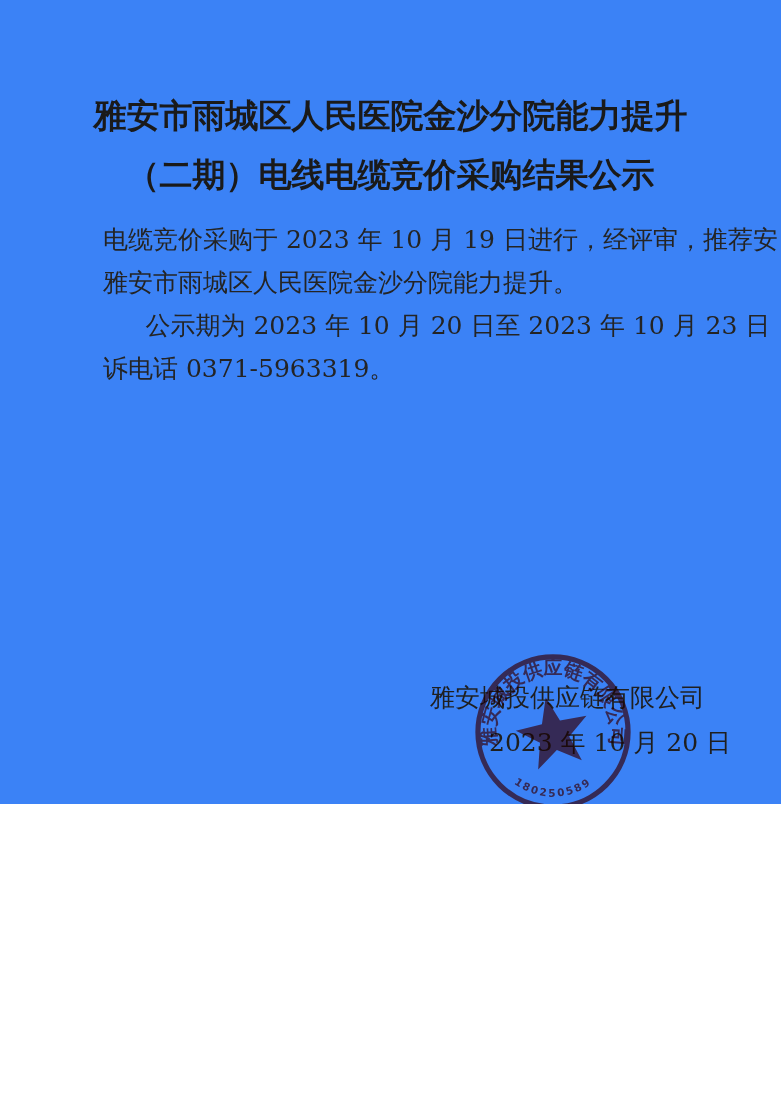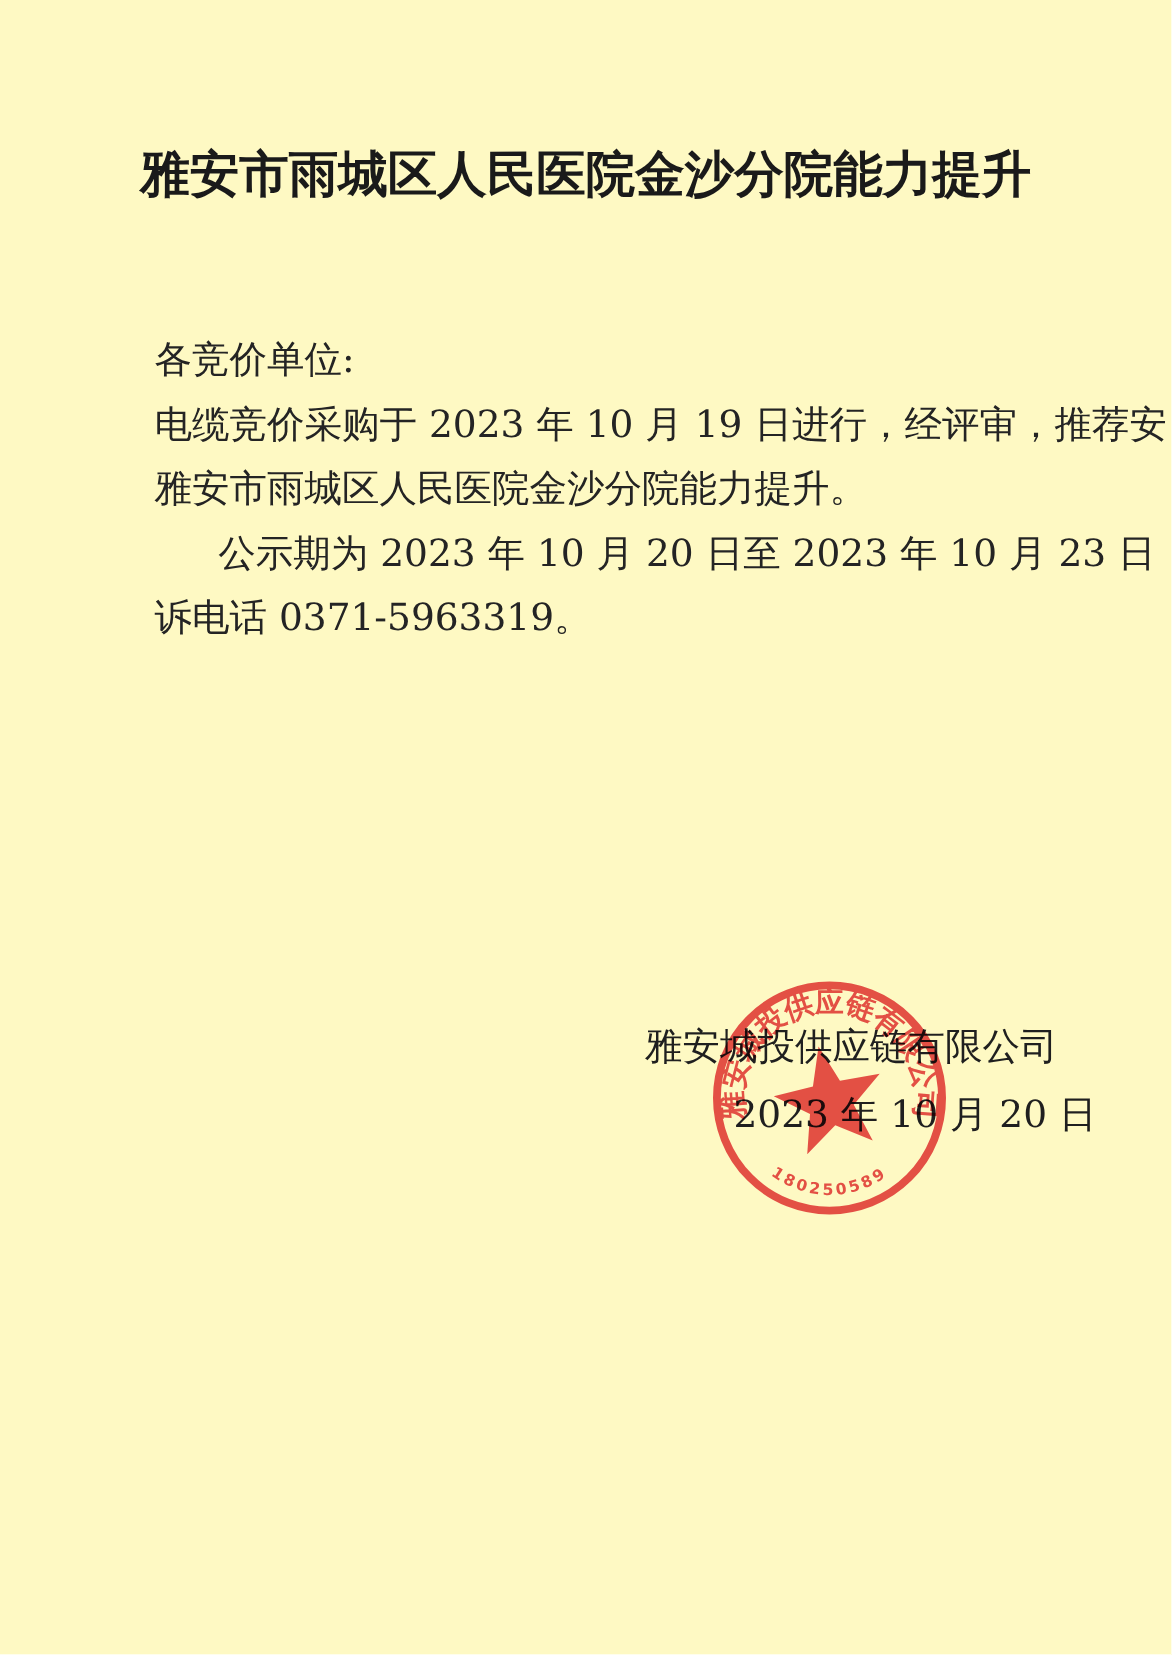"雅安市雨城区人民医院金沙分院能力提升" .page { background: #fef9c3 -> #3b82f6; height: 1103px -> 804px }
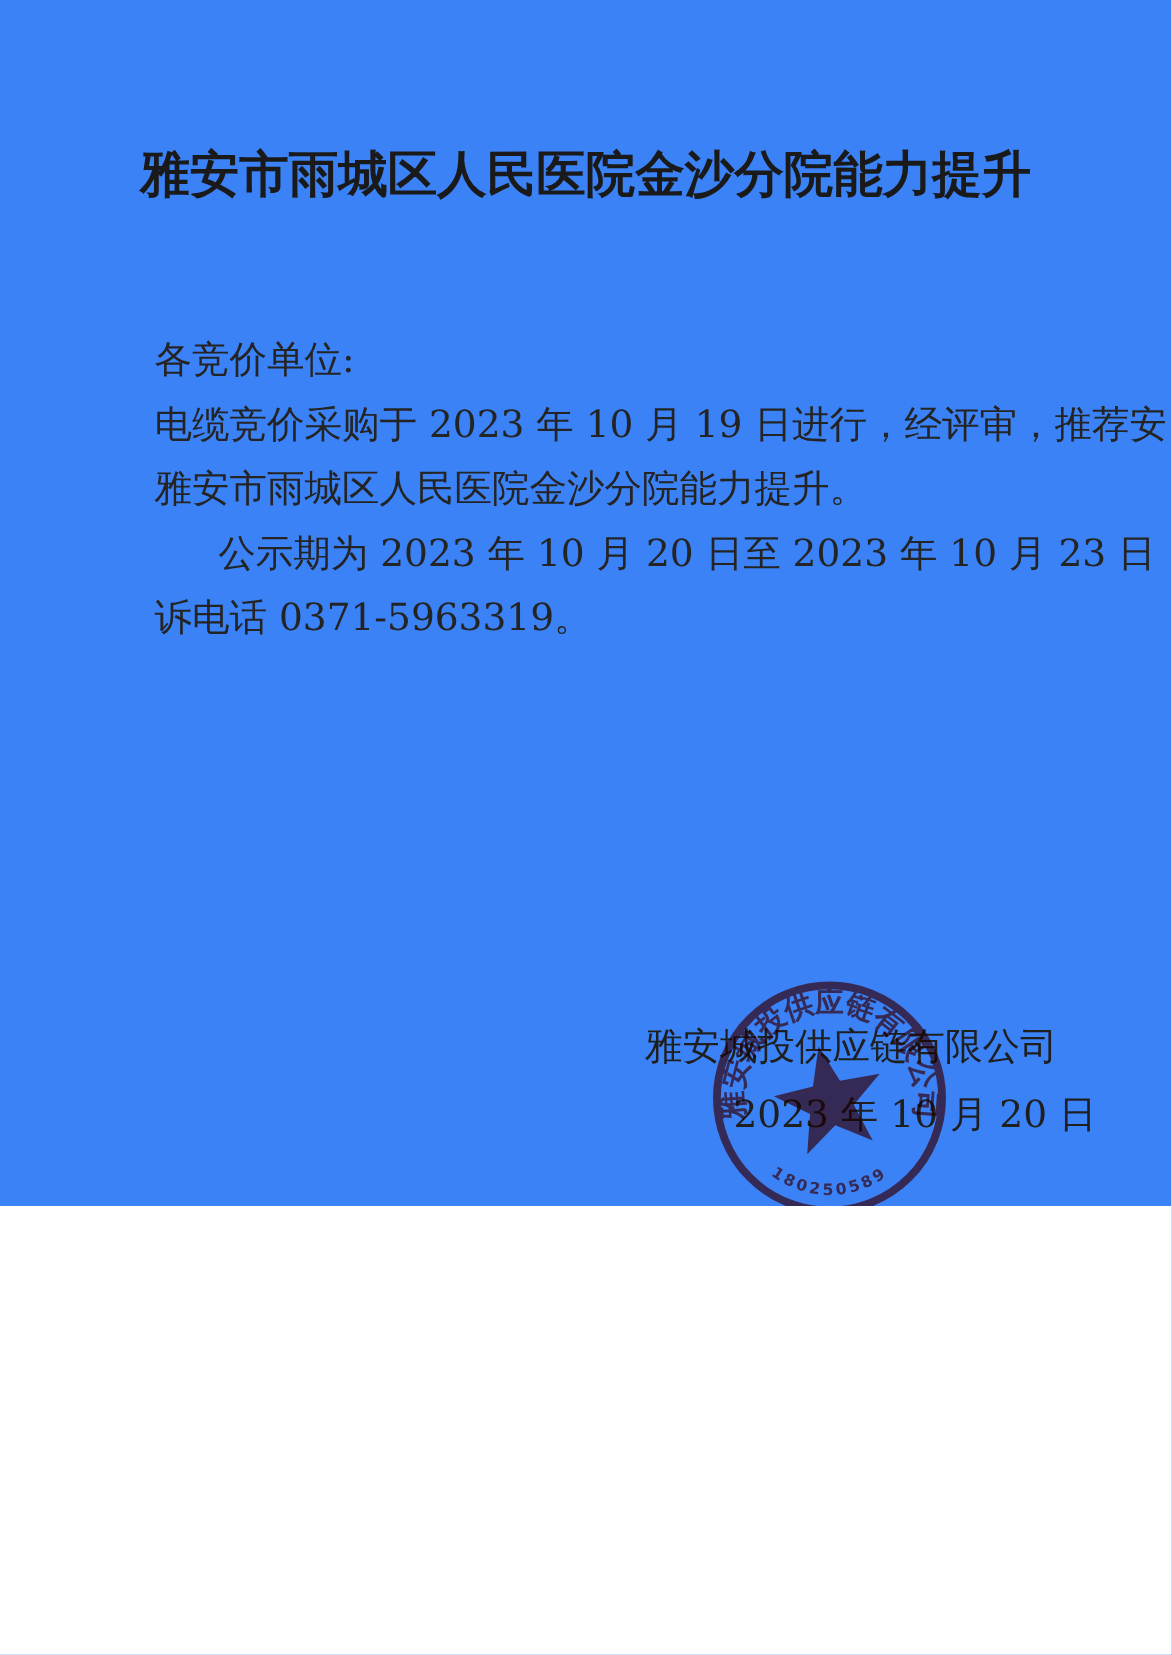"（二期）电线电缆竞价采购结果公示" div.doc-title { html: none -> <div>（二期）电线电缆竞价采购结果公示</div> }
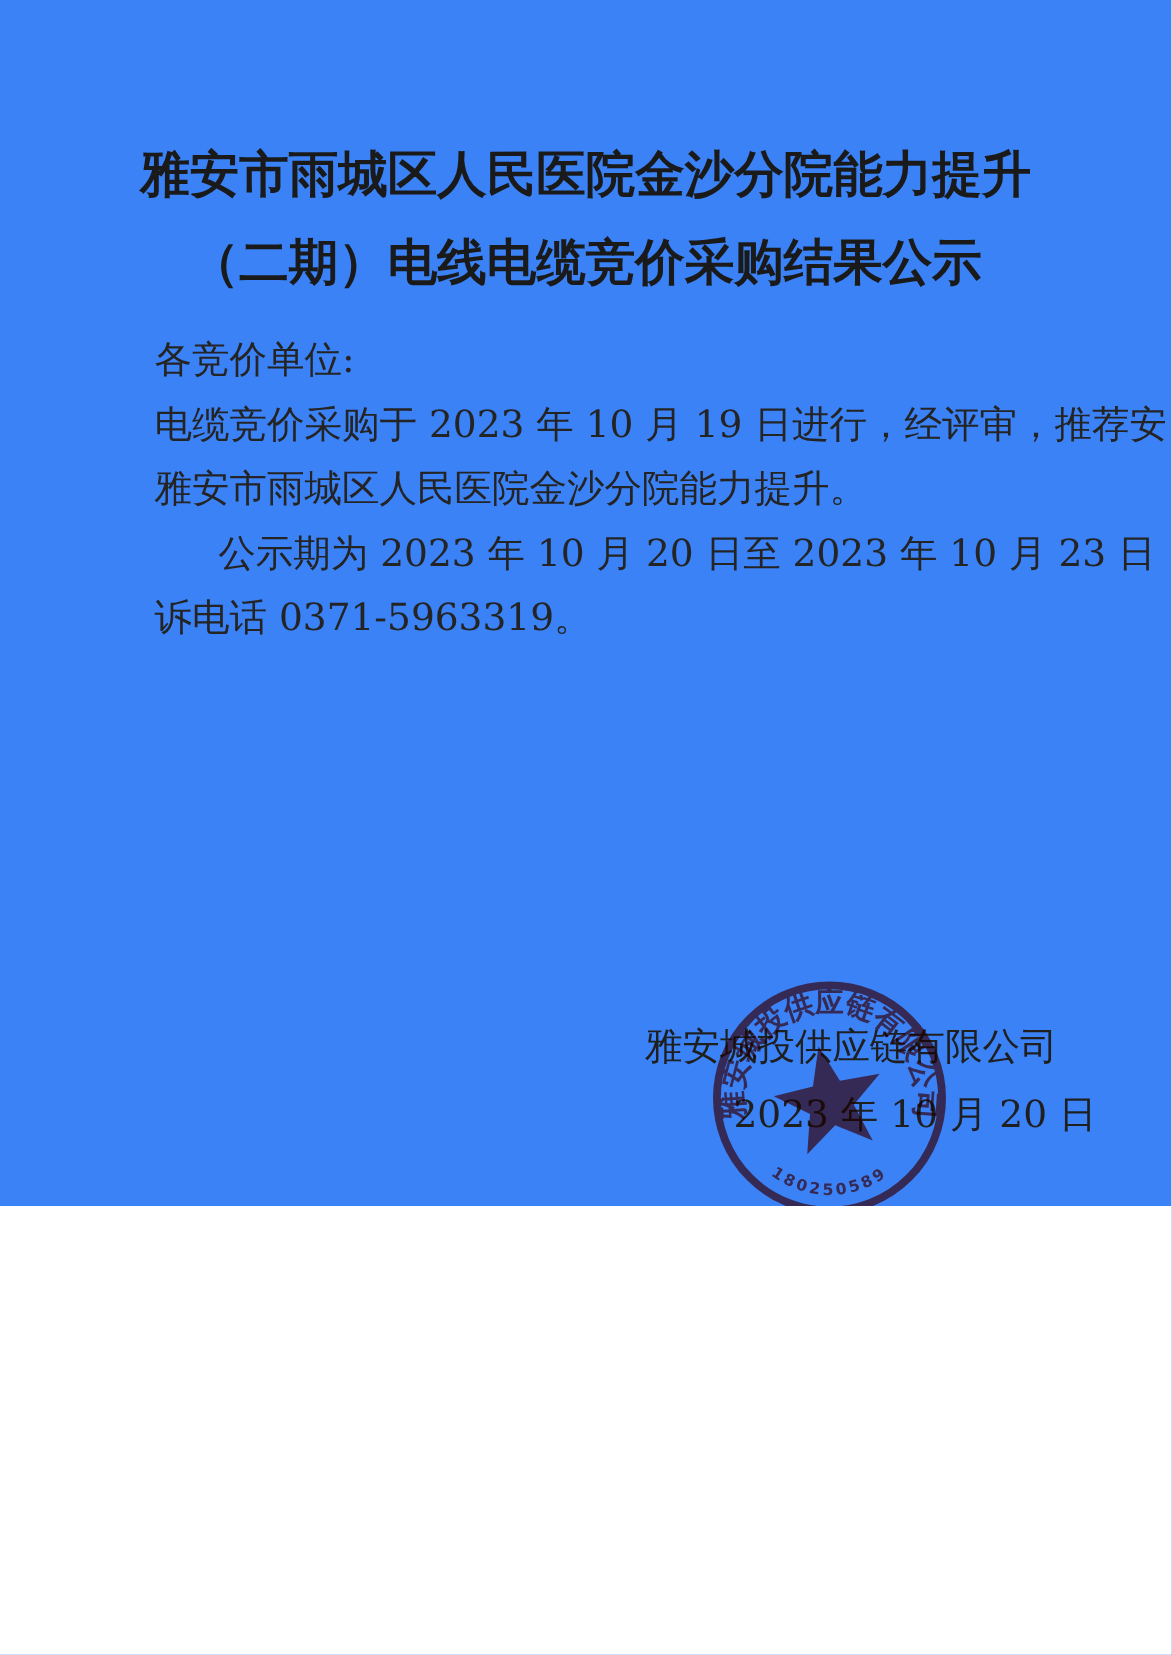"各竞价单位:" div.body-line { html: <div>各竞价单位:</div> -> none }
